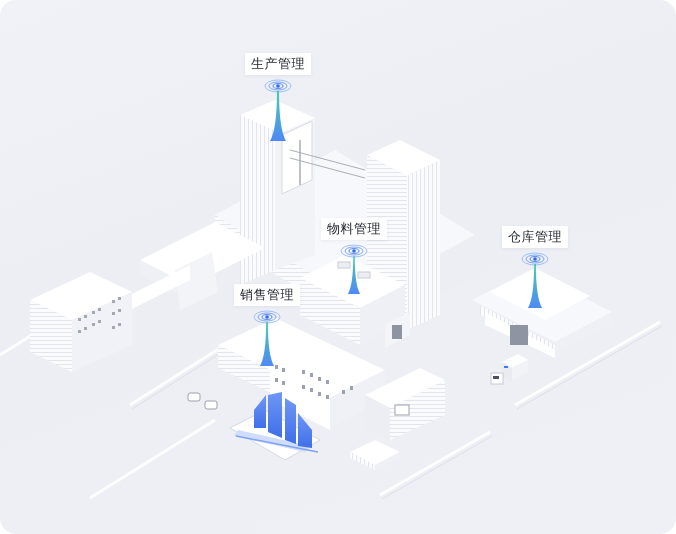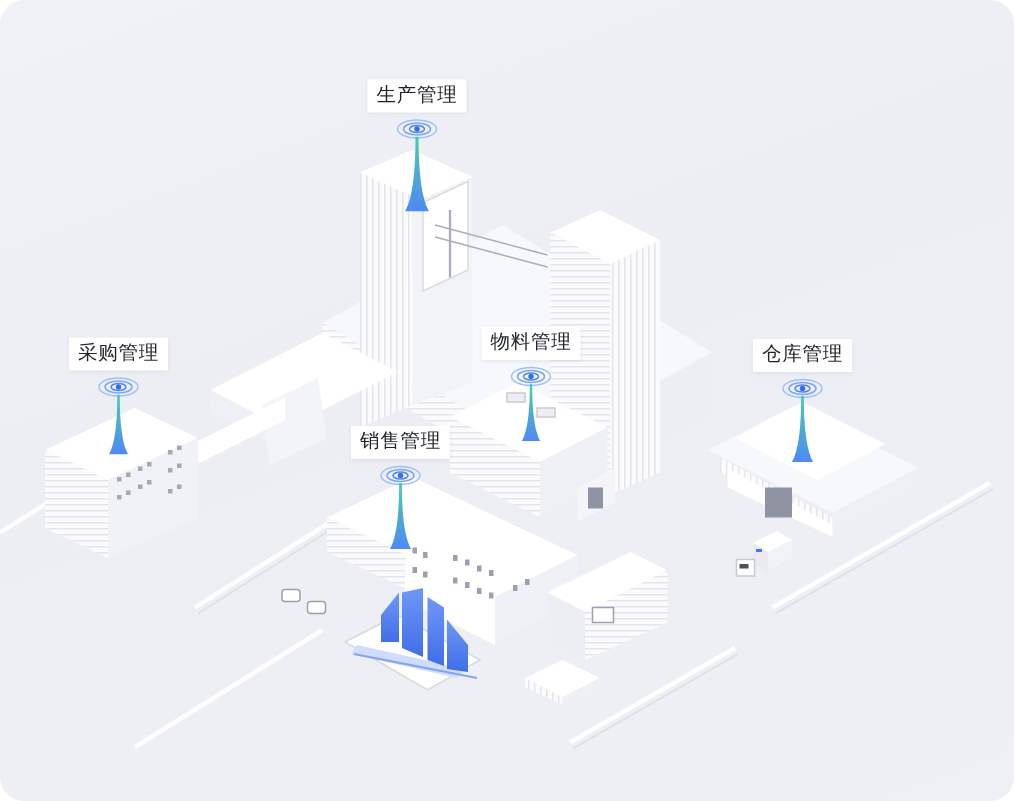"采购管理" div.hotspot { html: <div> <div>采购管理</div> <svg> <ellipse></ellipse> <ellipse></ellipse> <ellipse></ellipse> <circle></circle> </svg> <svg> <defs> <linearGradient> <stop></stop> <stop></stop> </linearGradient> </defs> <path></path> </svg> </div> -> none }
